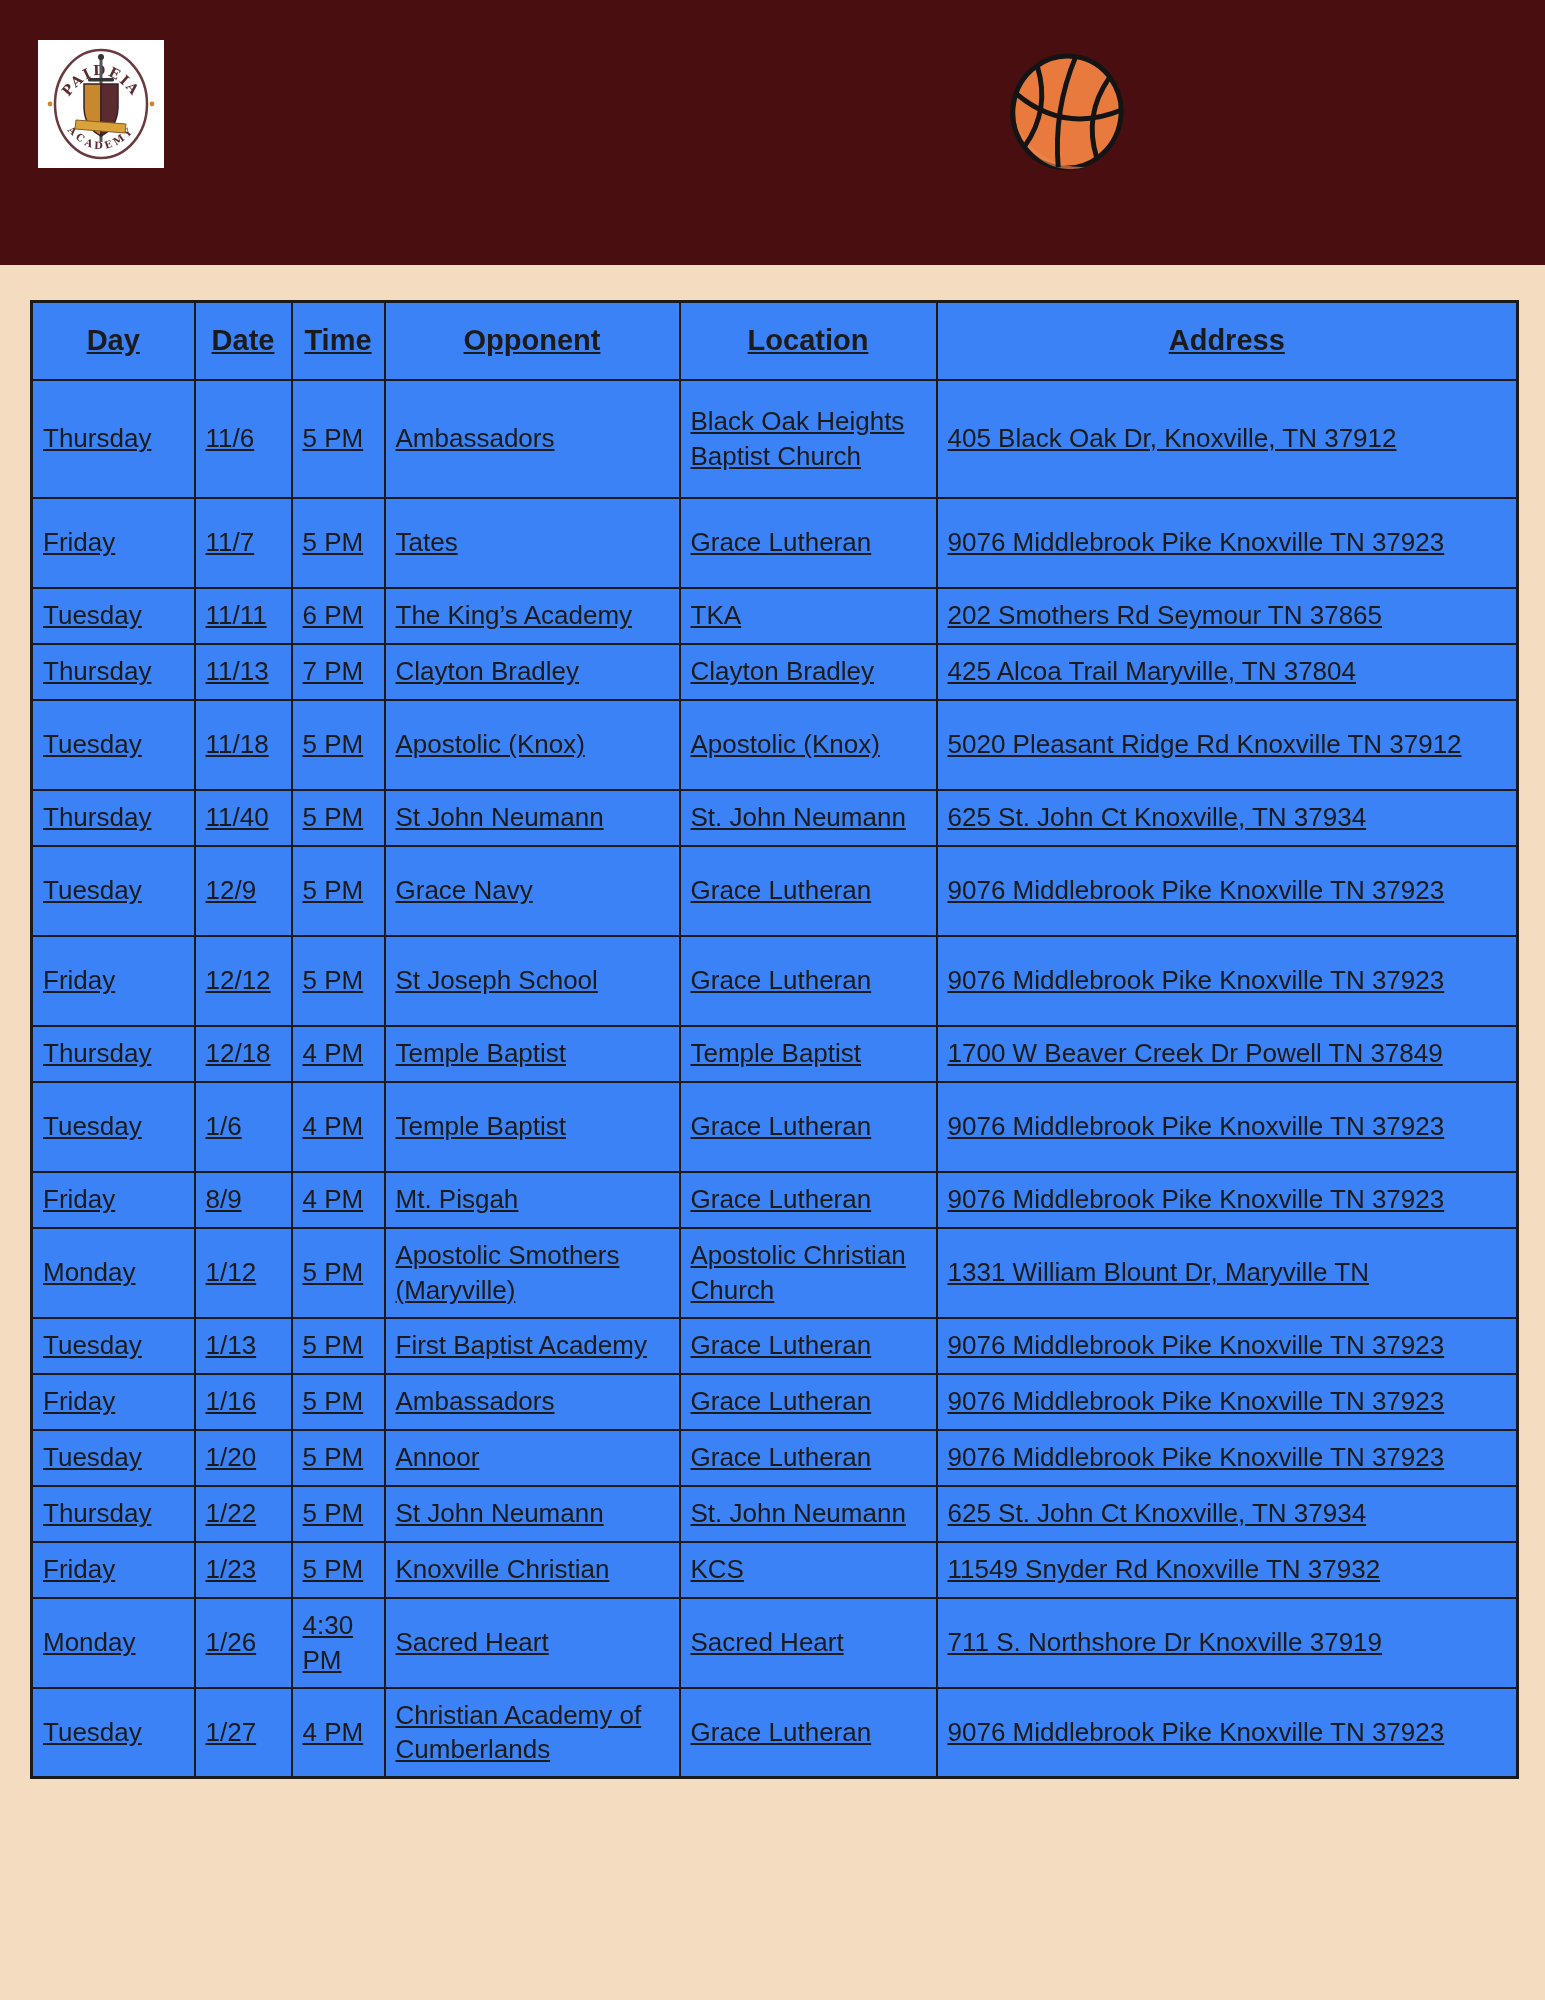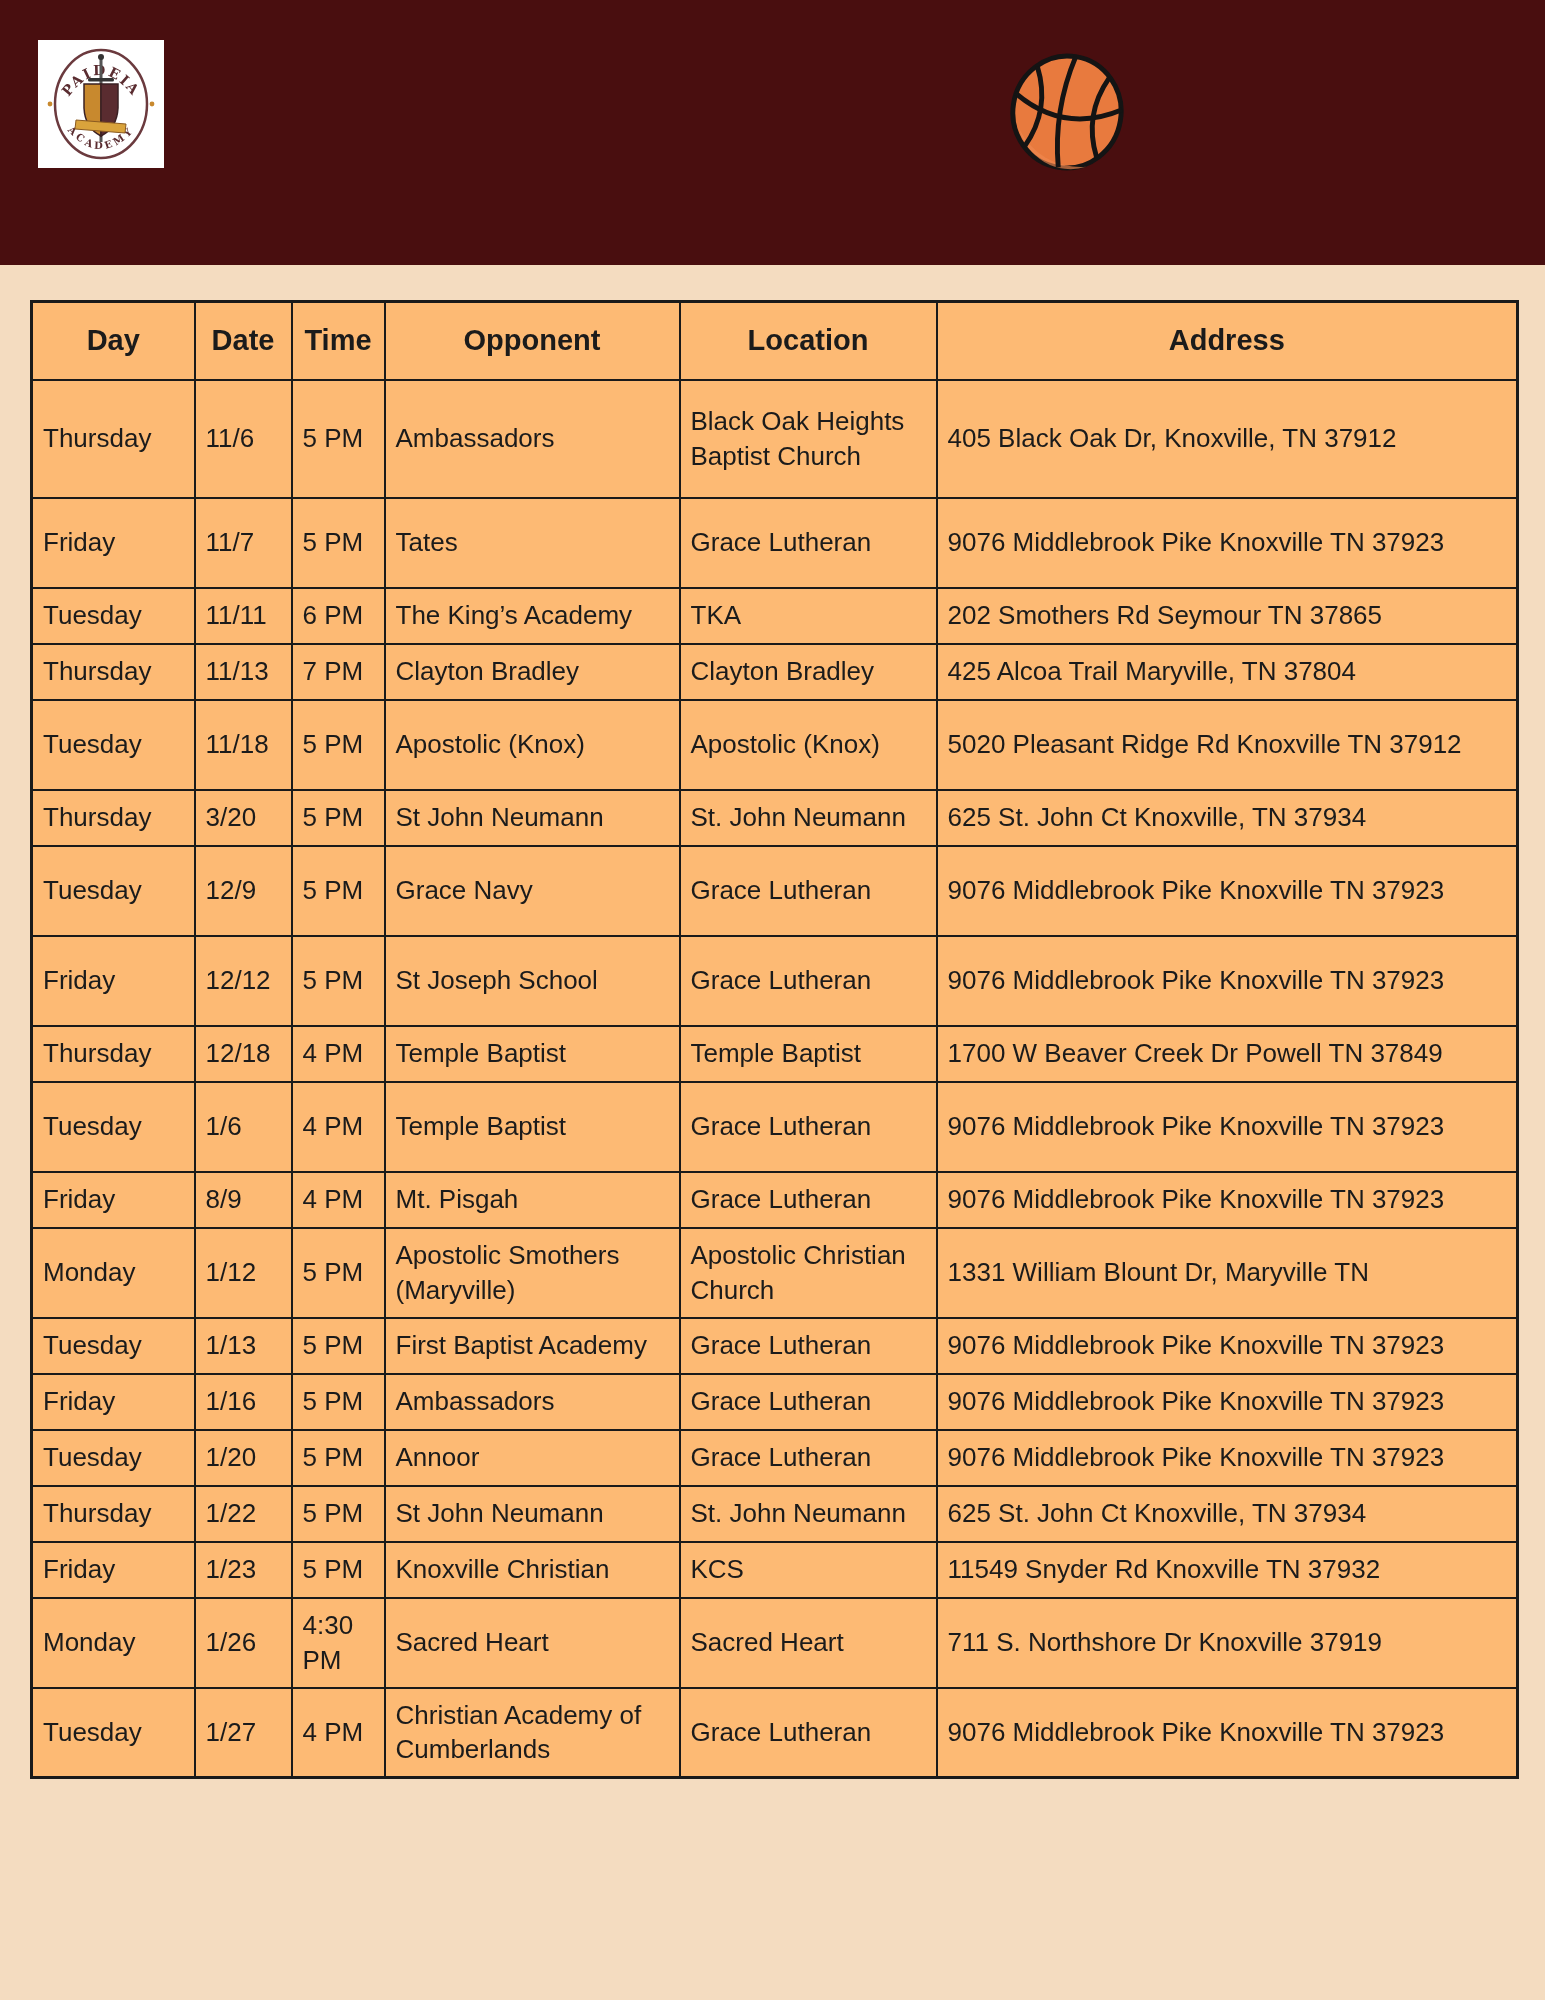"Day" table.sched { background: #fdba74 -> #3b82f6; text-decoration: none -> underline }
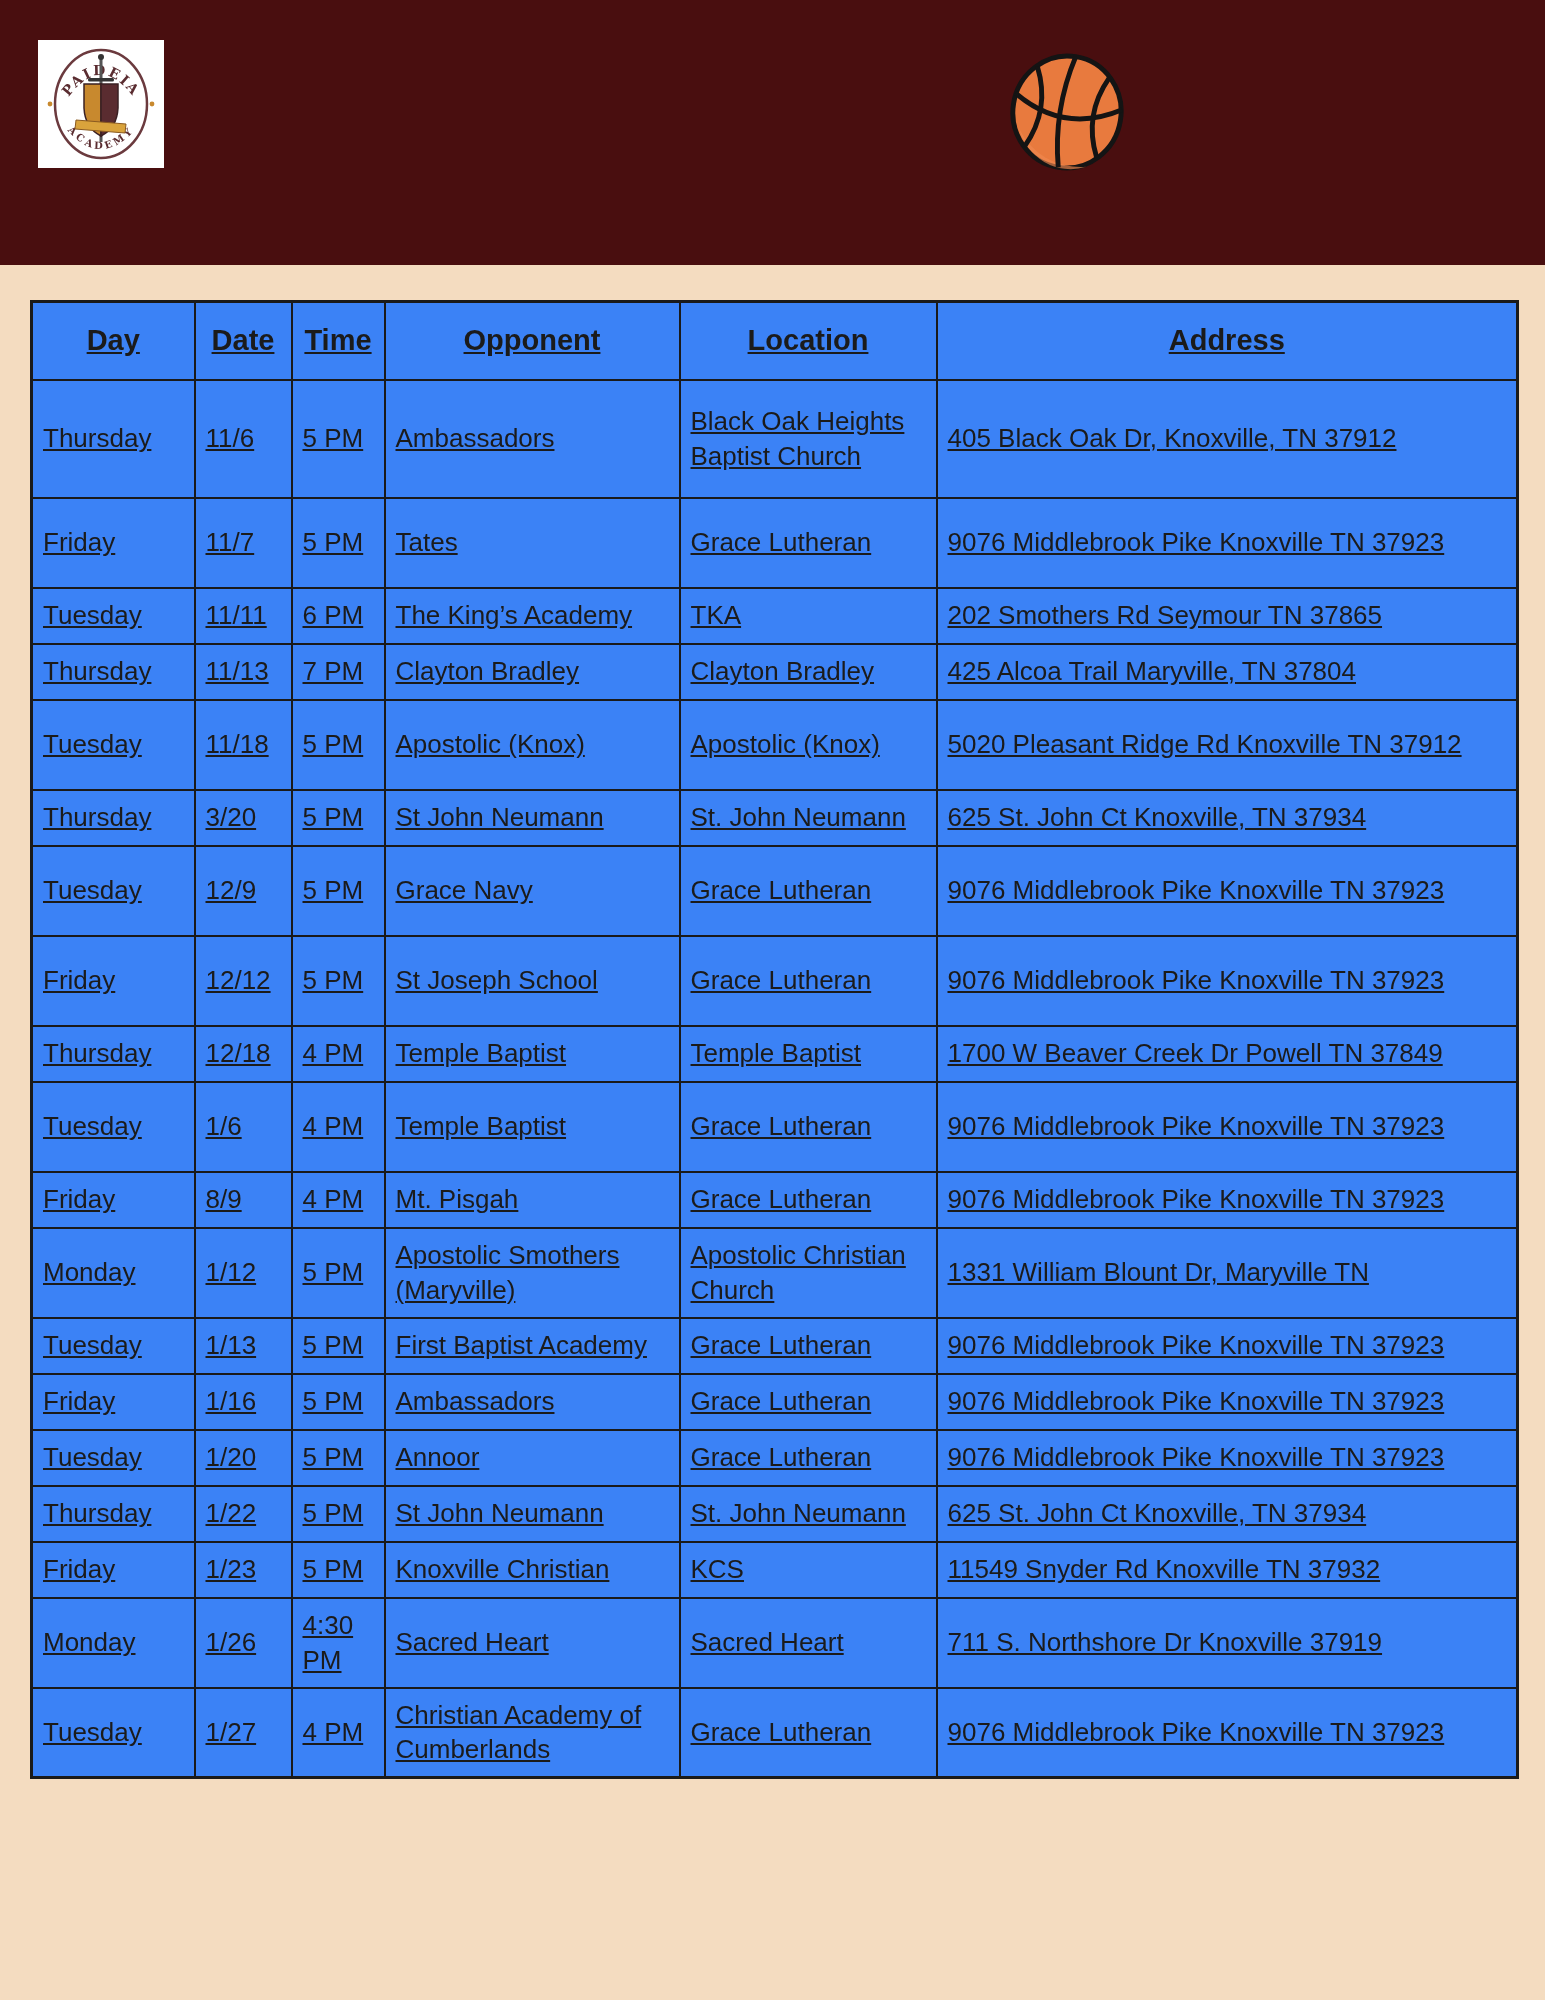"3/20" td.col-date { text: 3/20 -> 11/40 }
